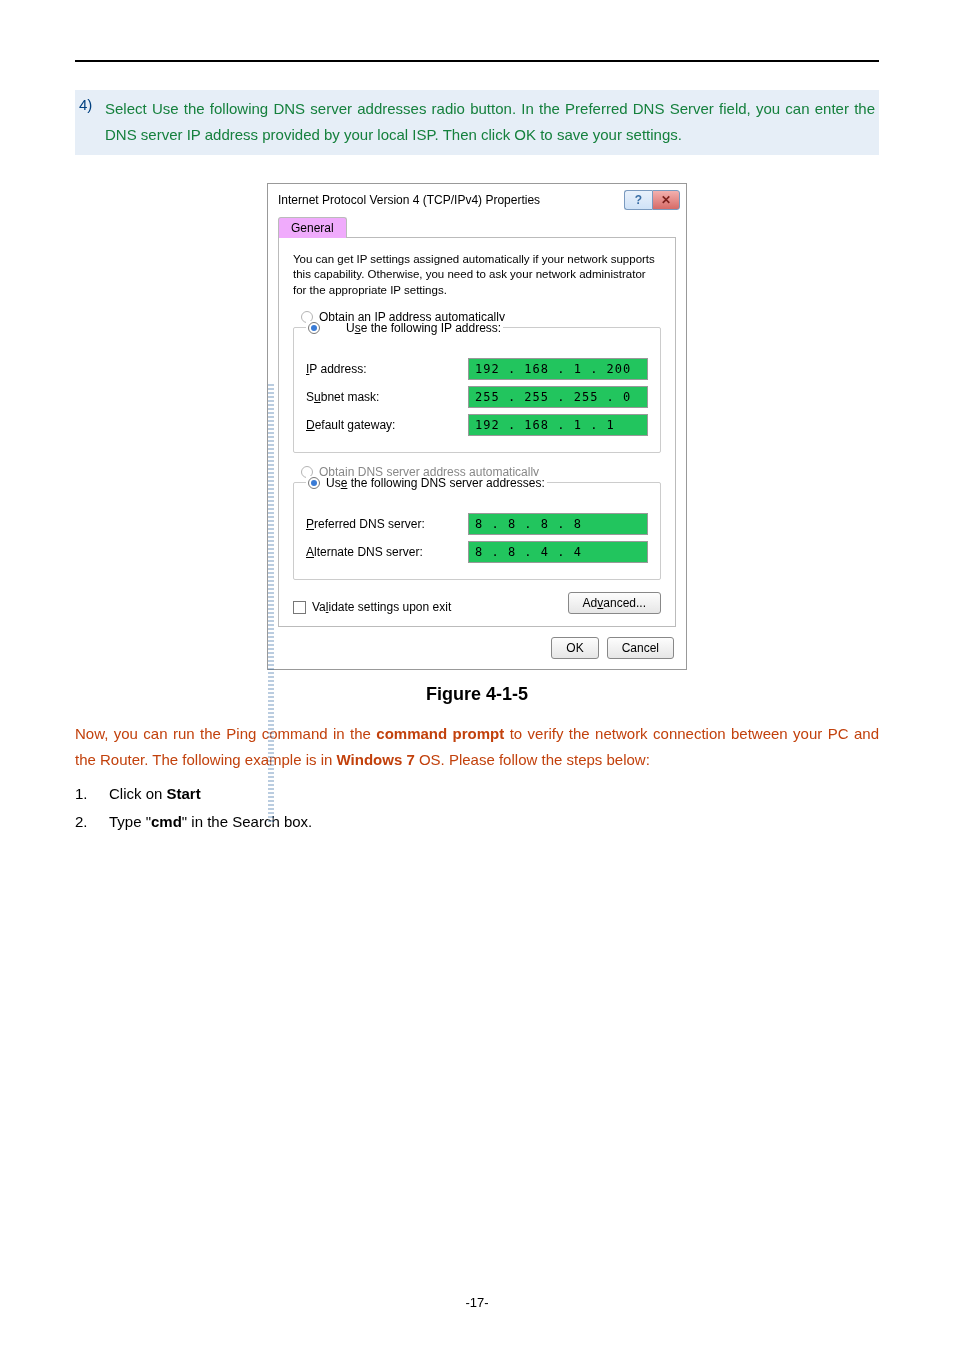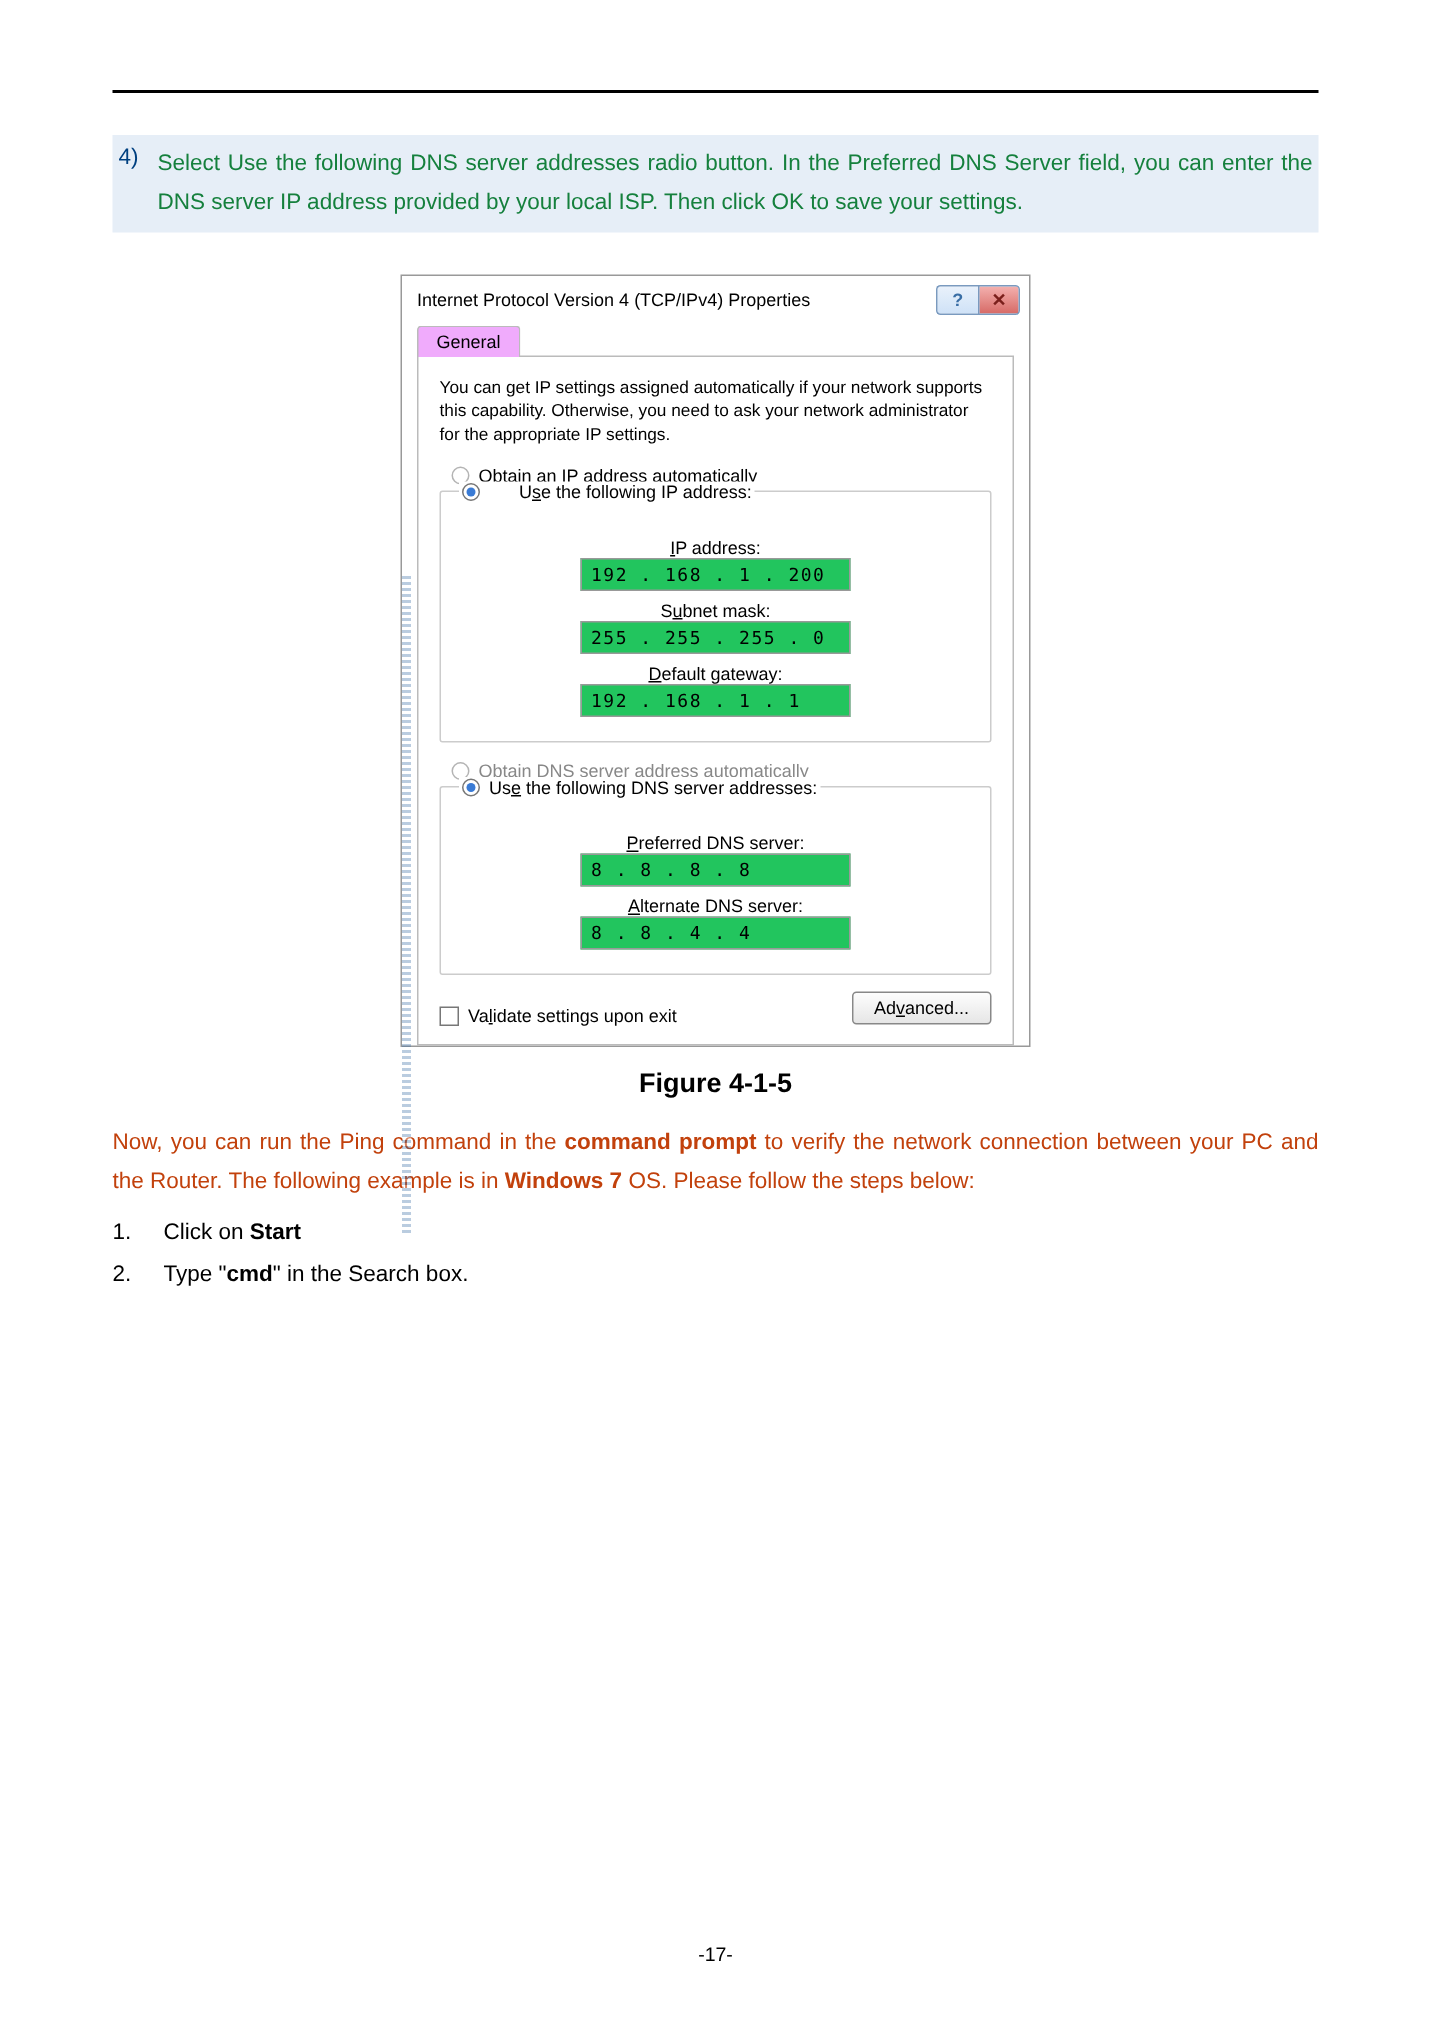"IP address:" .field-row { flex-direction: column -> none }
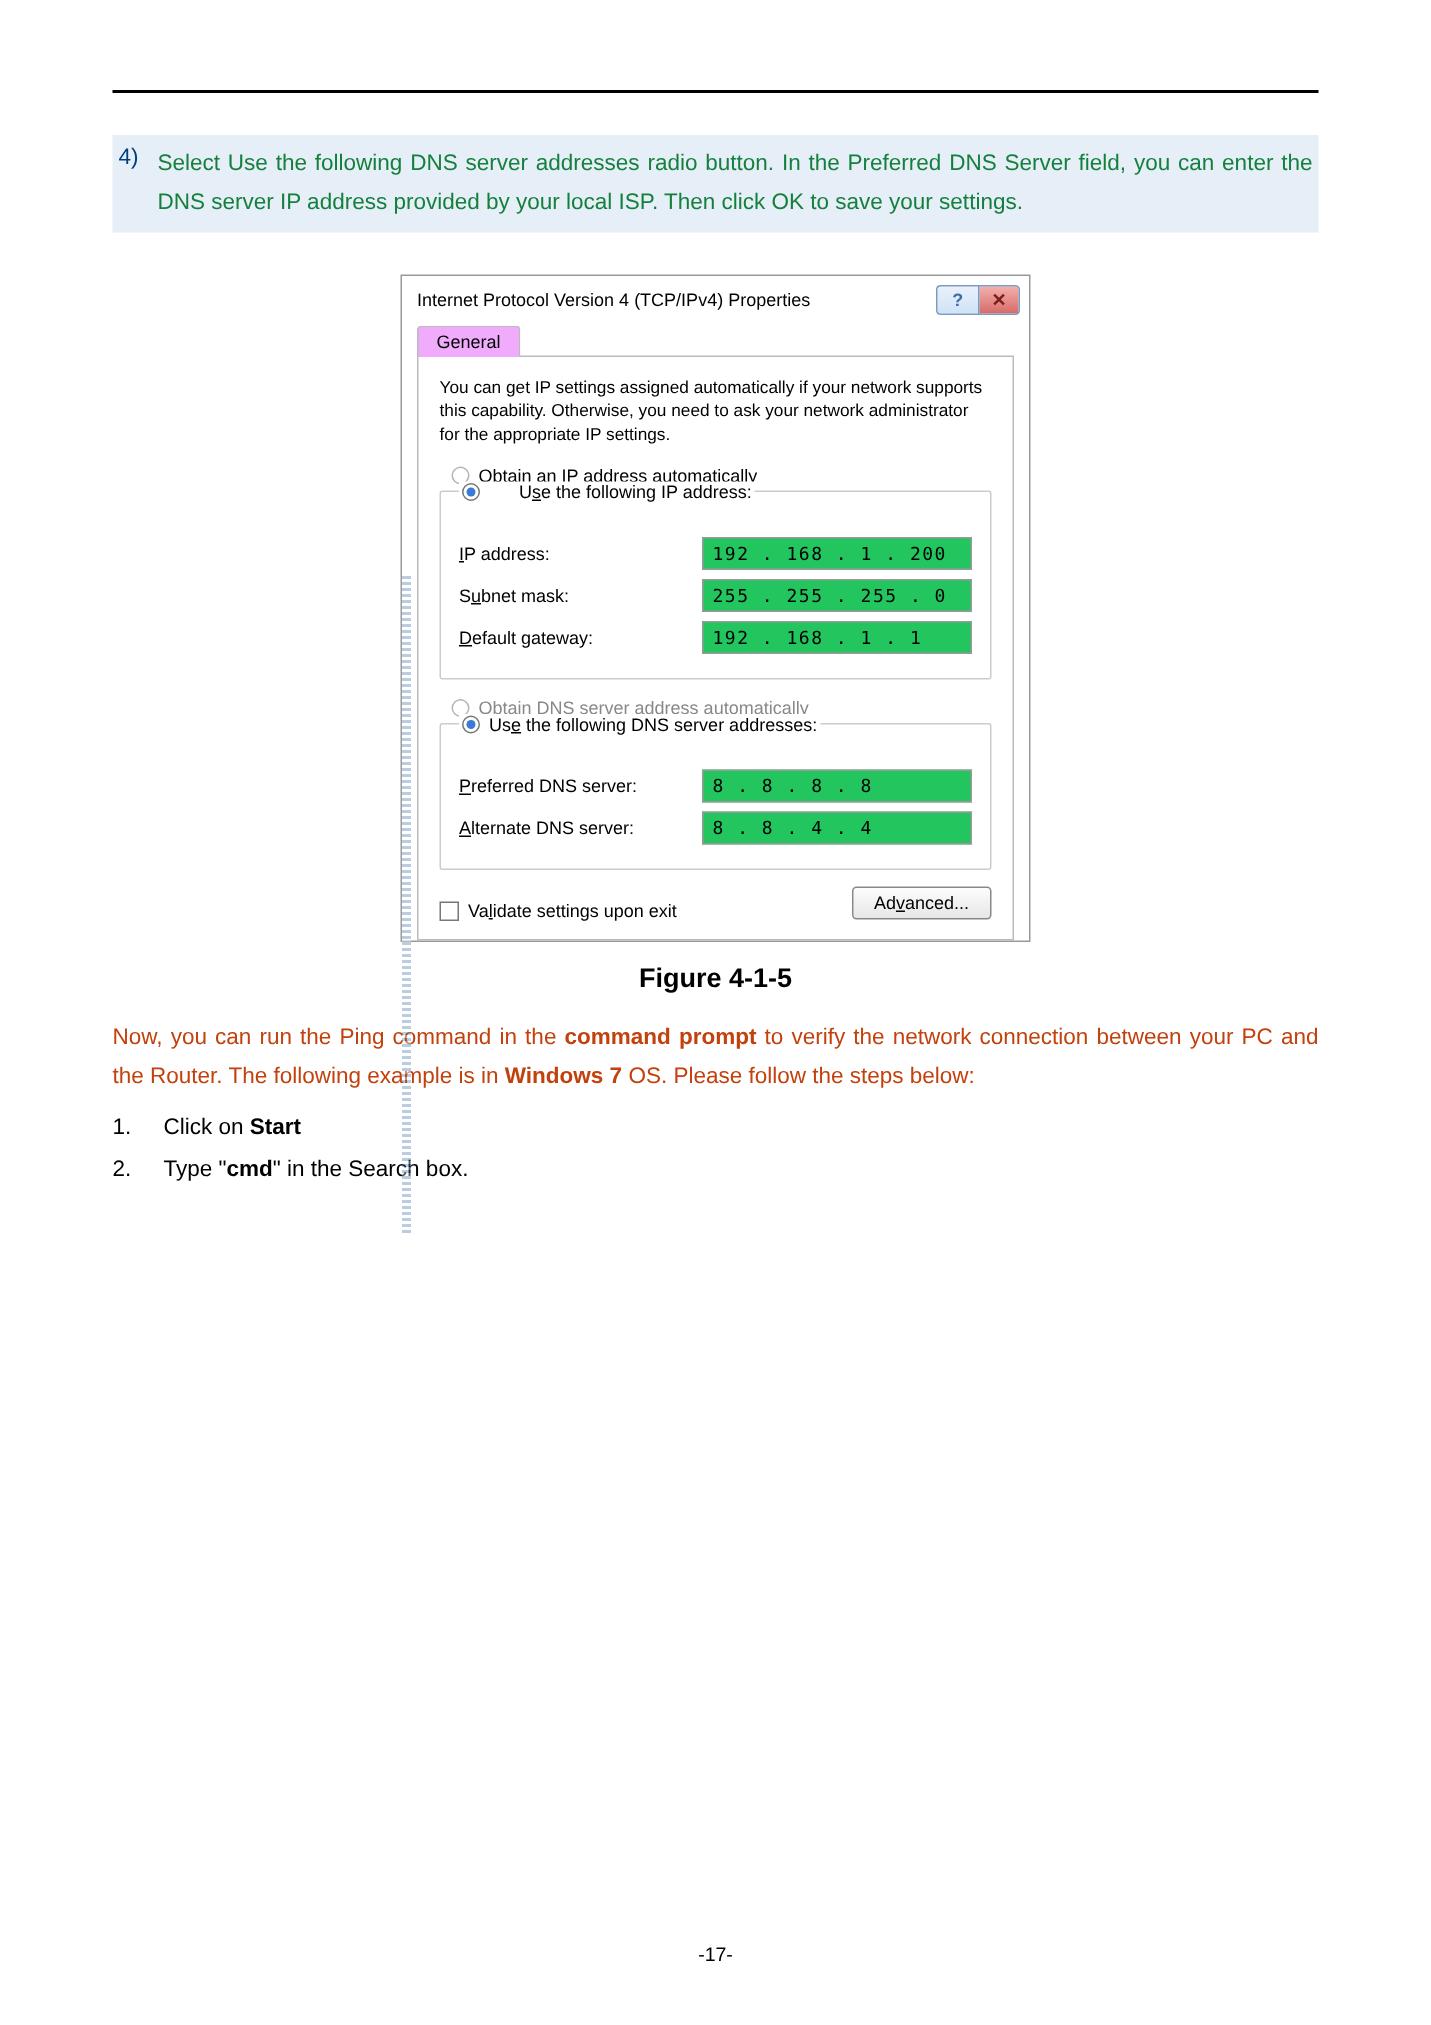"Validate settings upon exit" .adv-row { align-items: center -> flex-end }
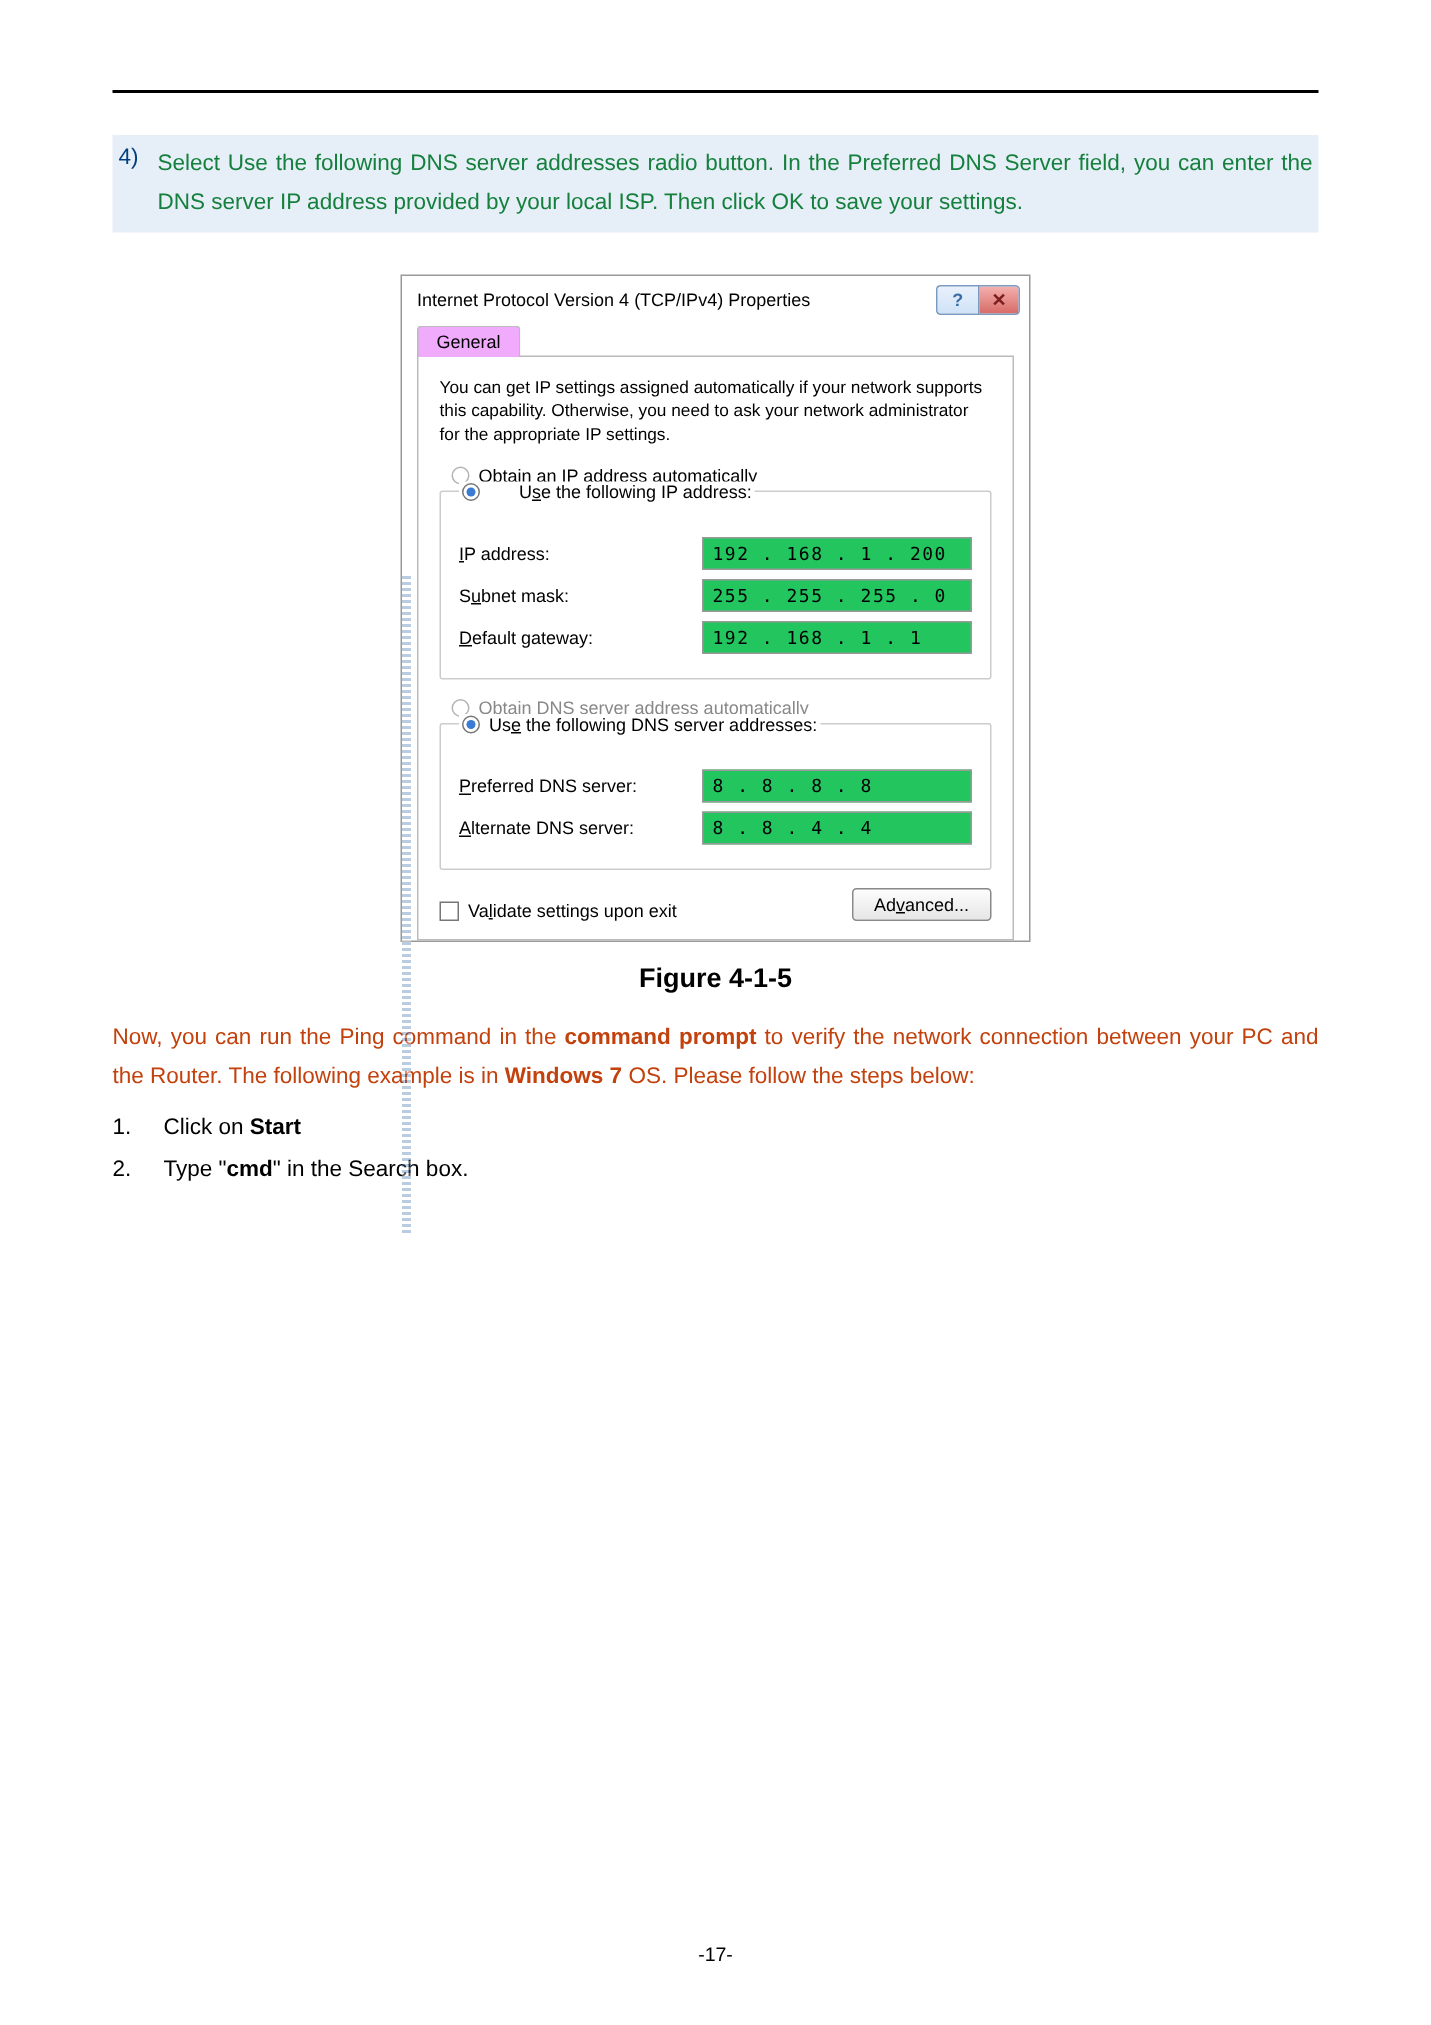"OK" div.dialog-actions { html: none -> <div> <button>OK</button> <button>Cancel</button> </div> }
